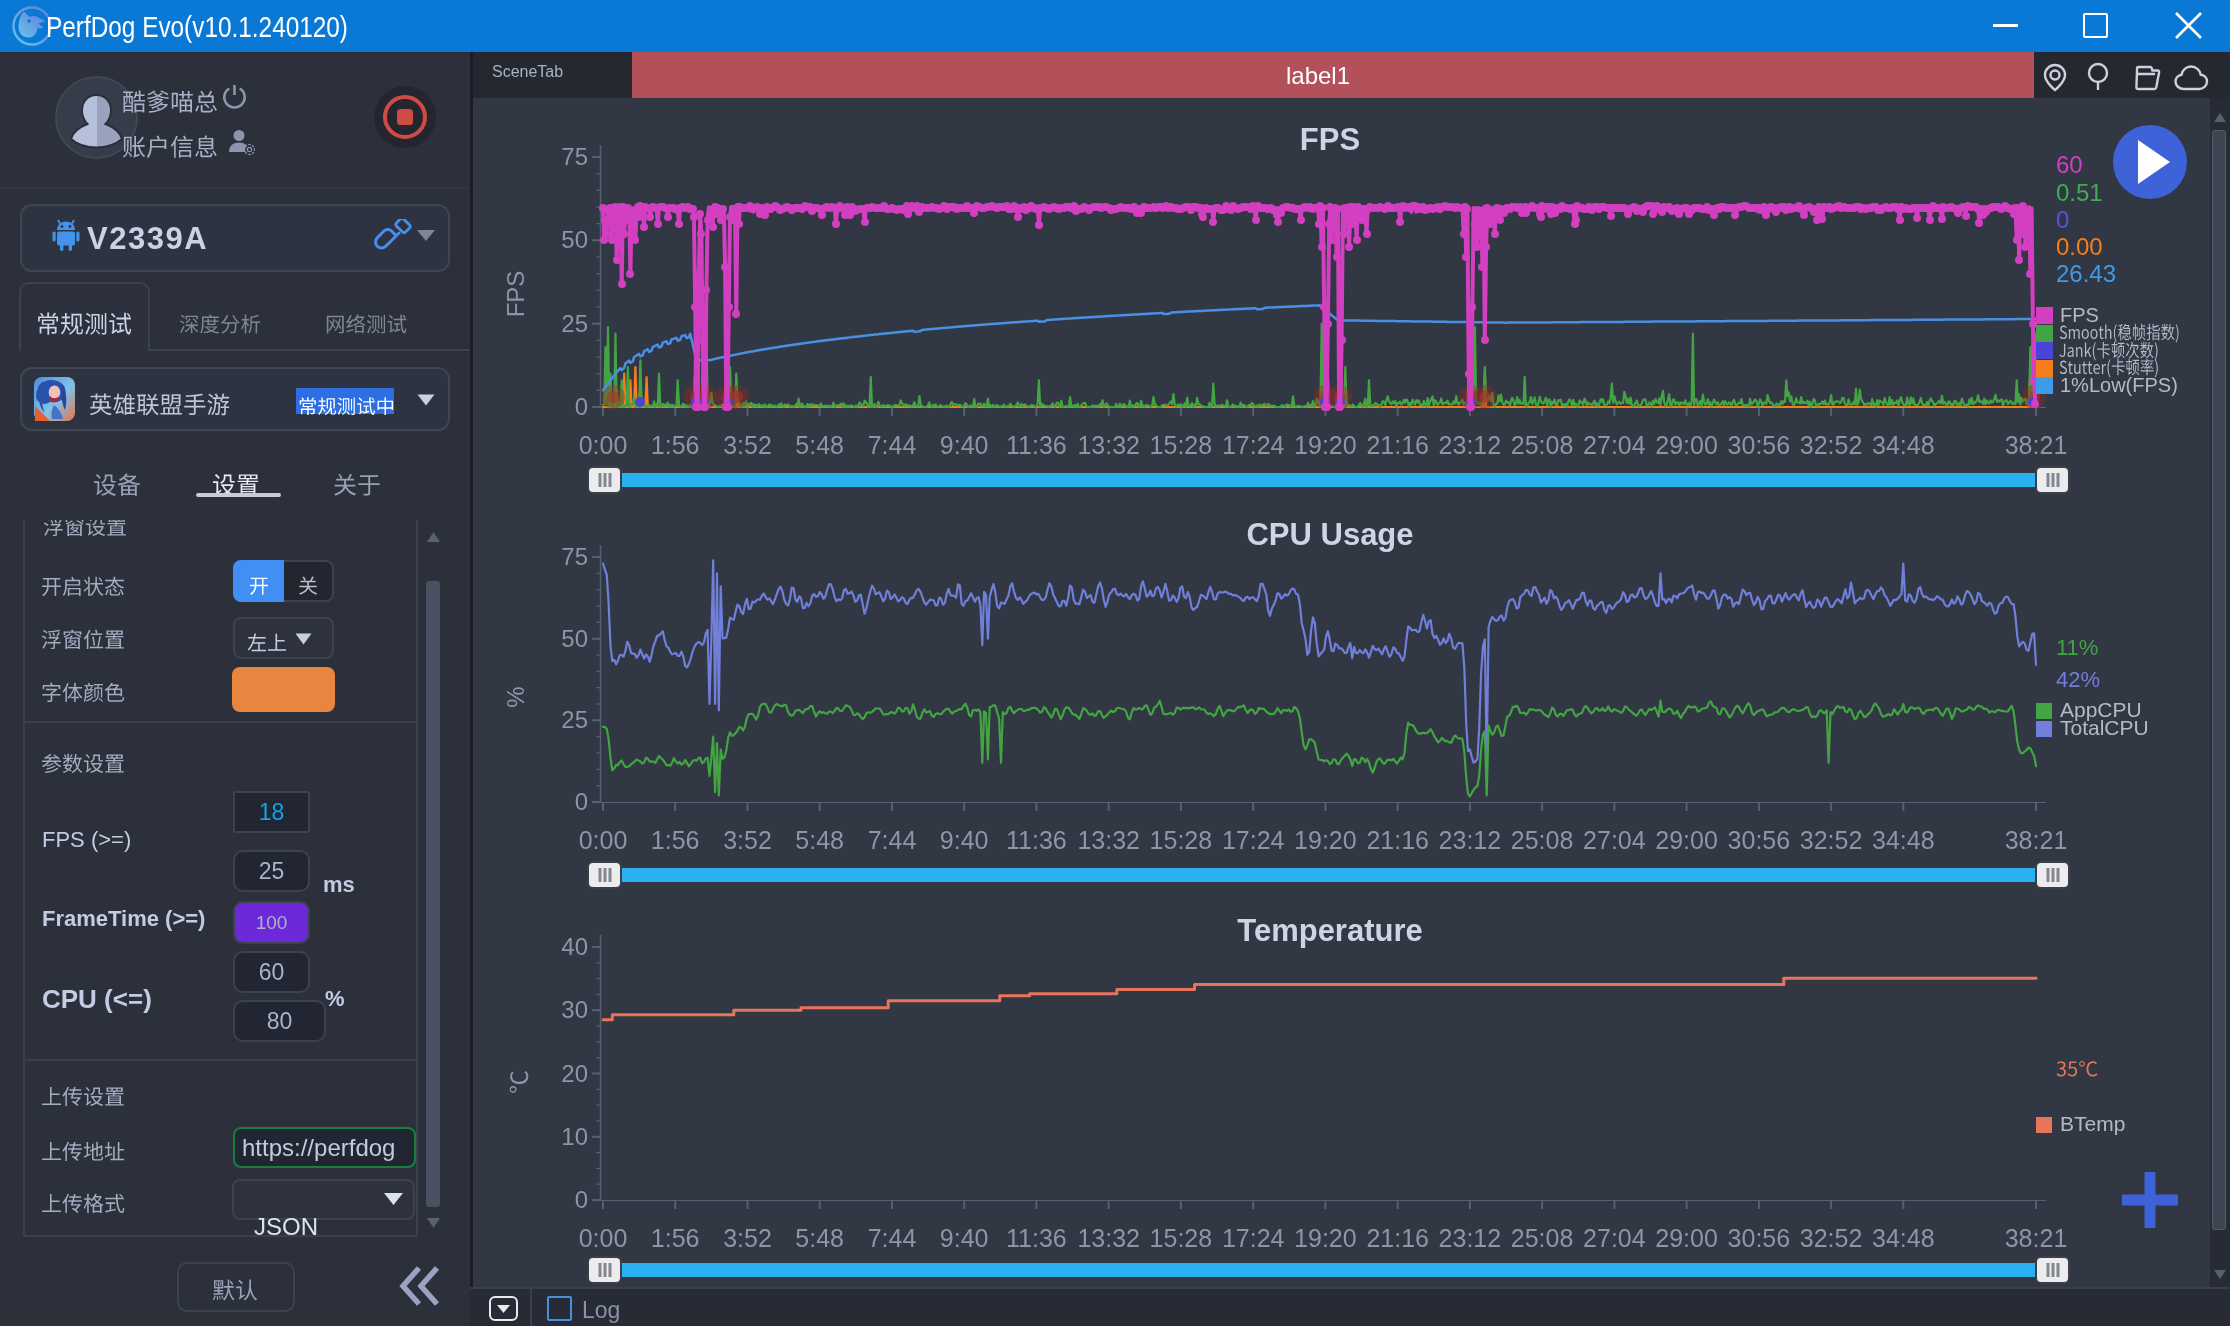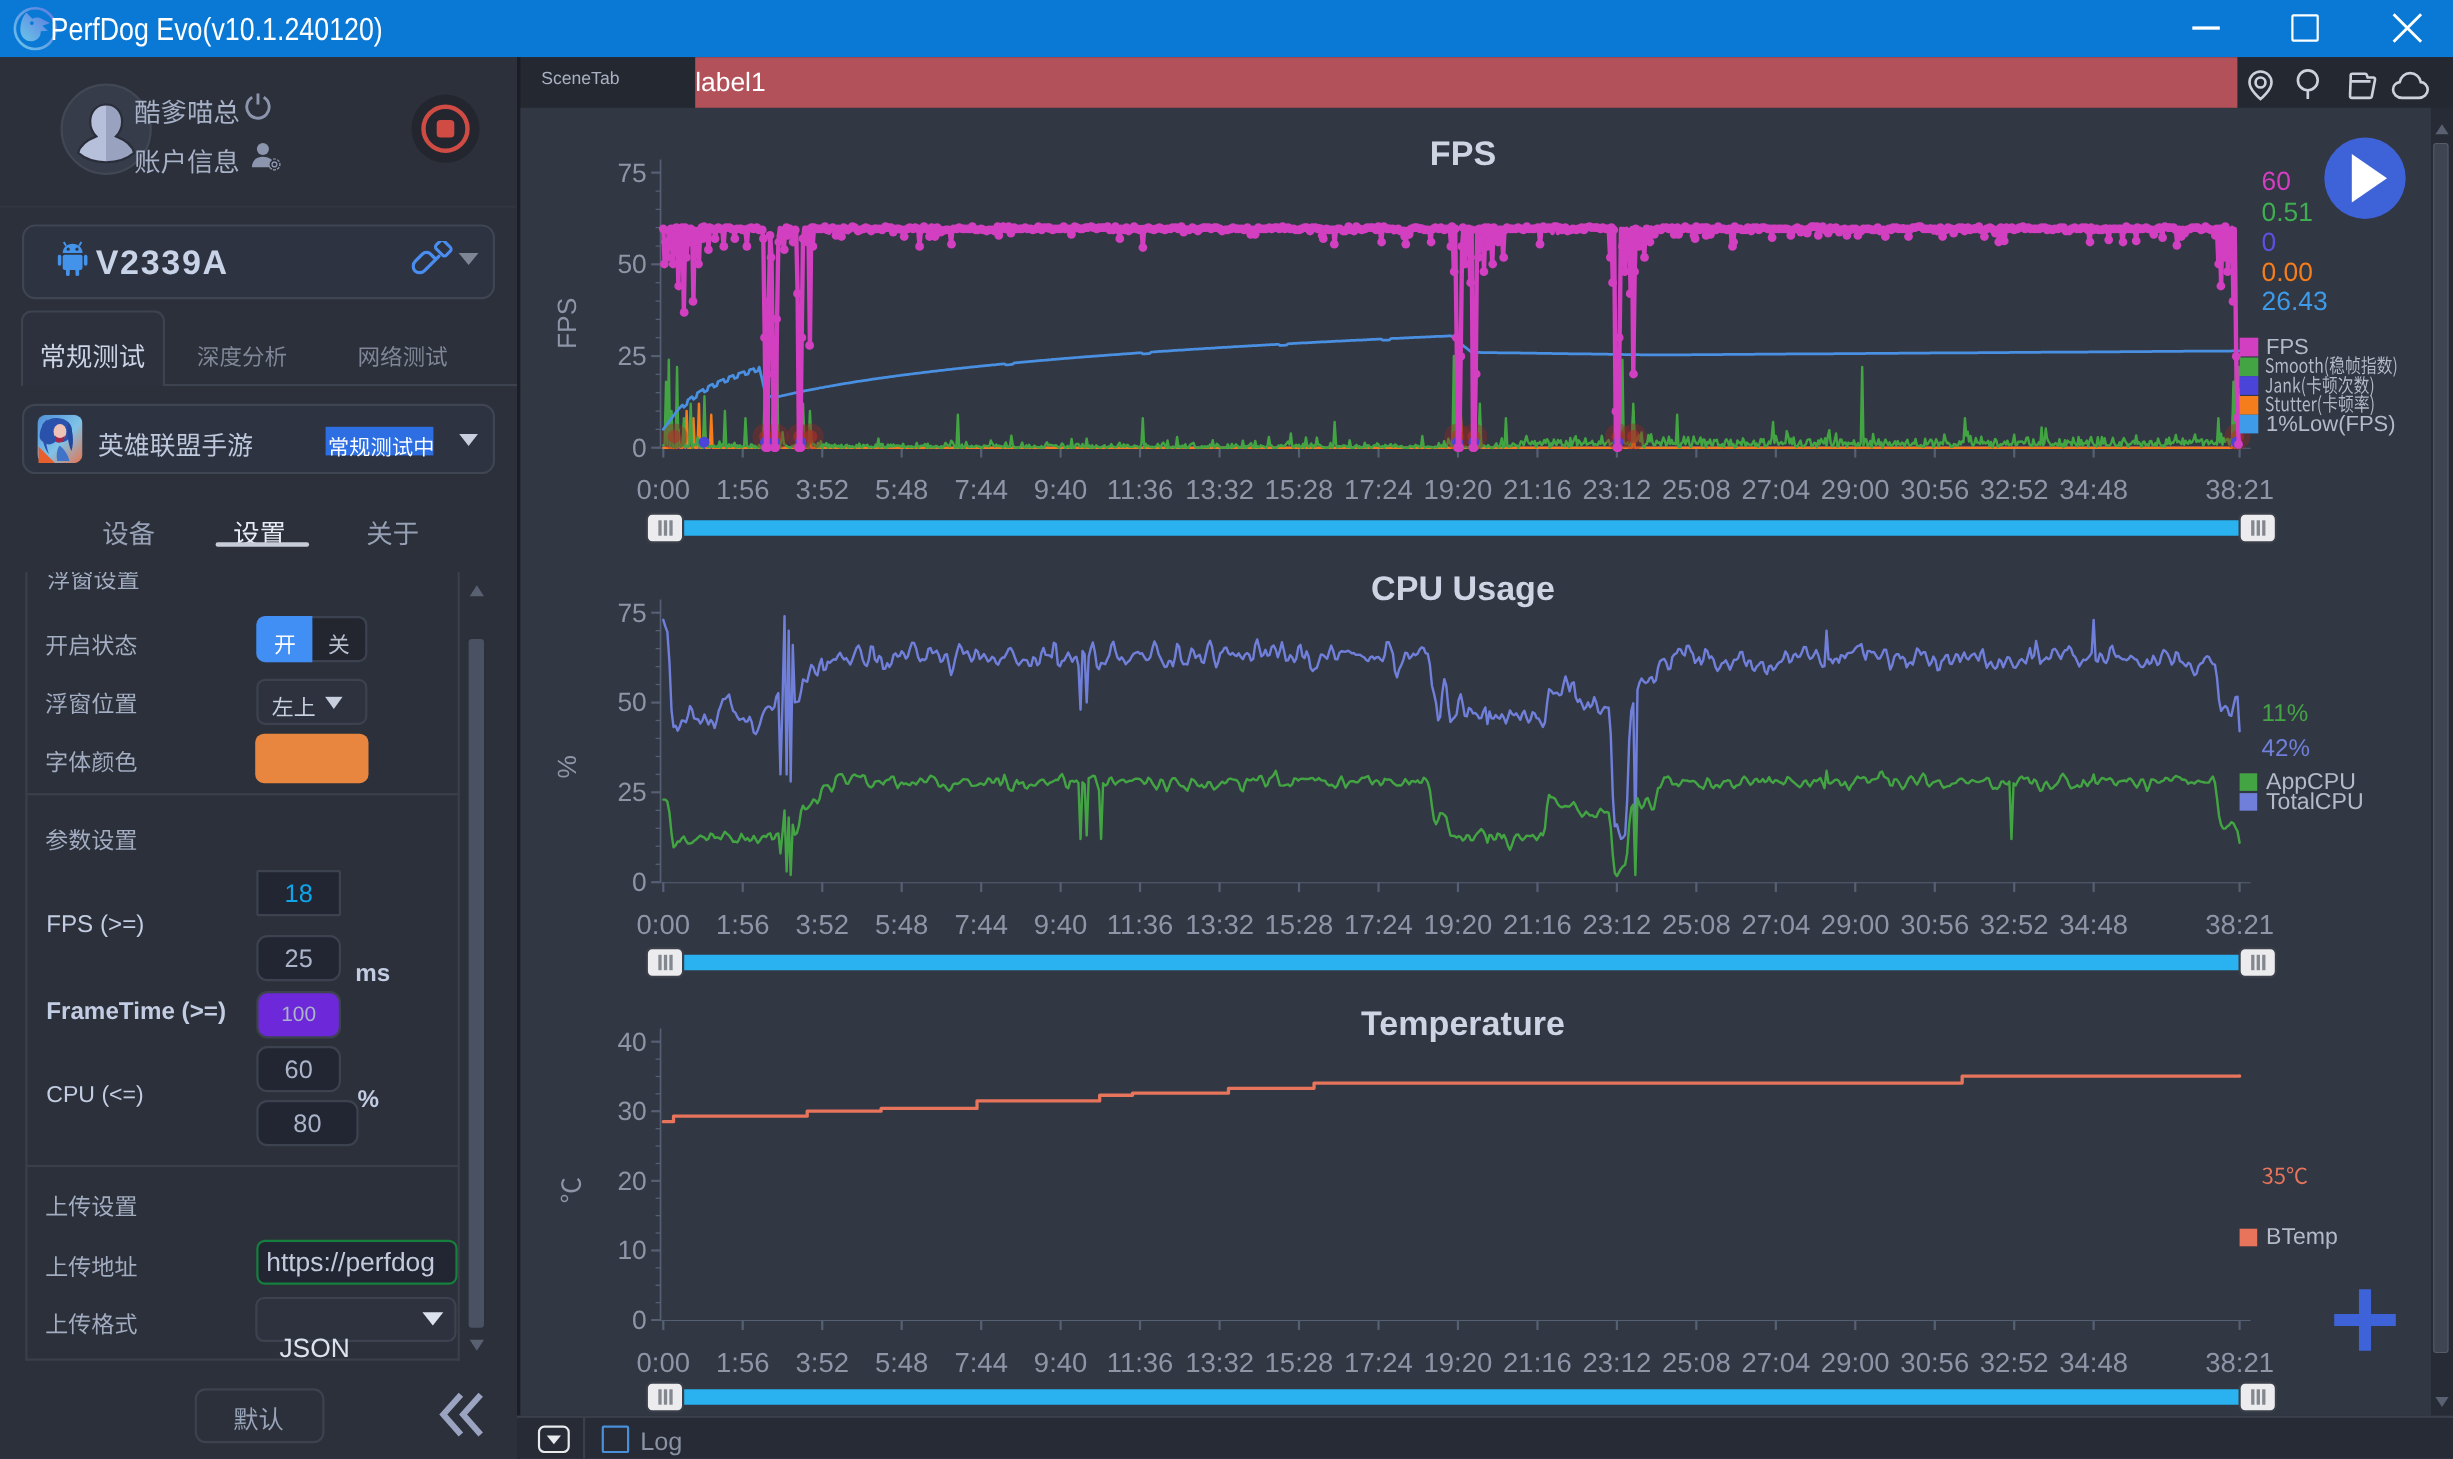"label1" div.abs { text-align: none -> center }
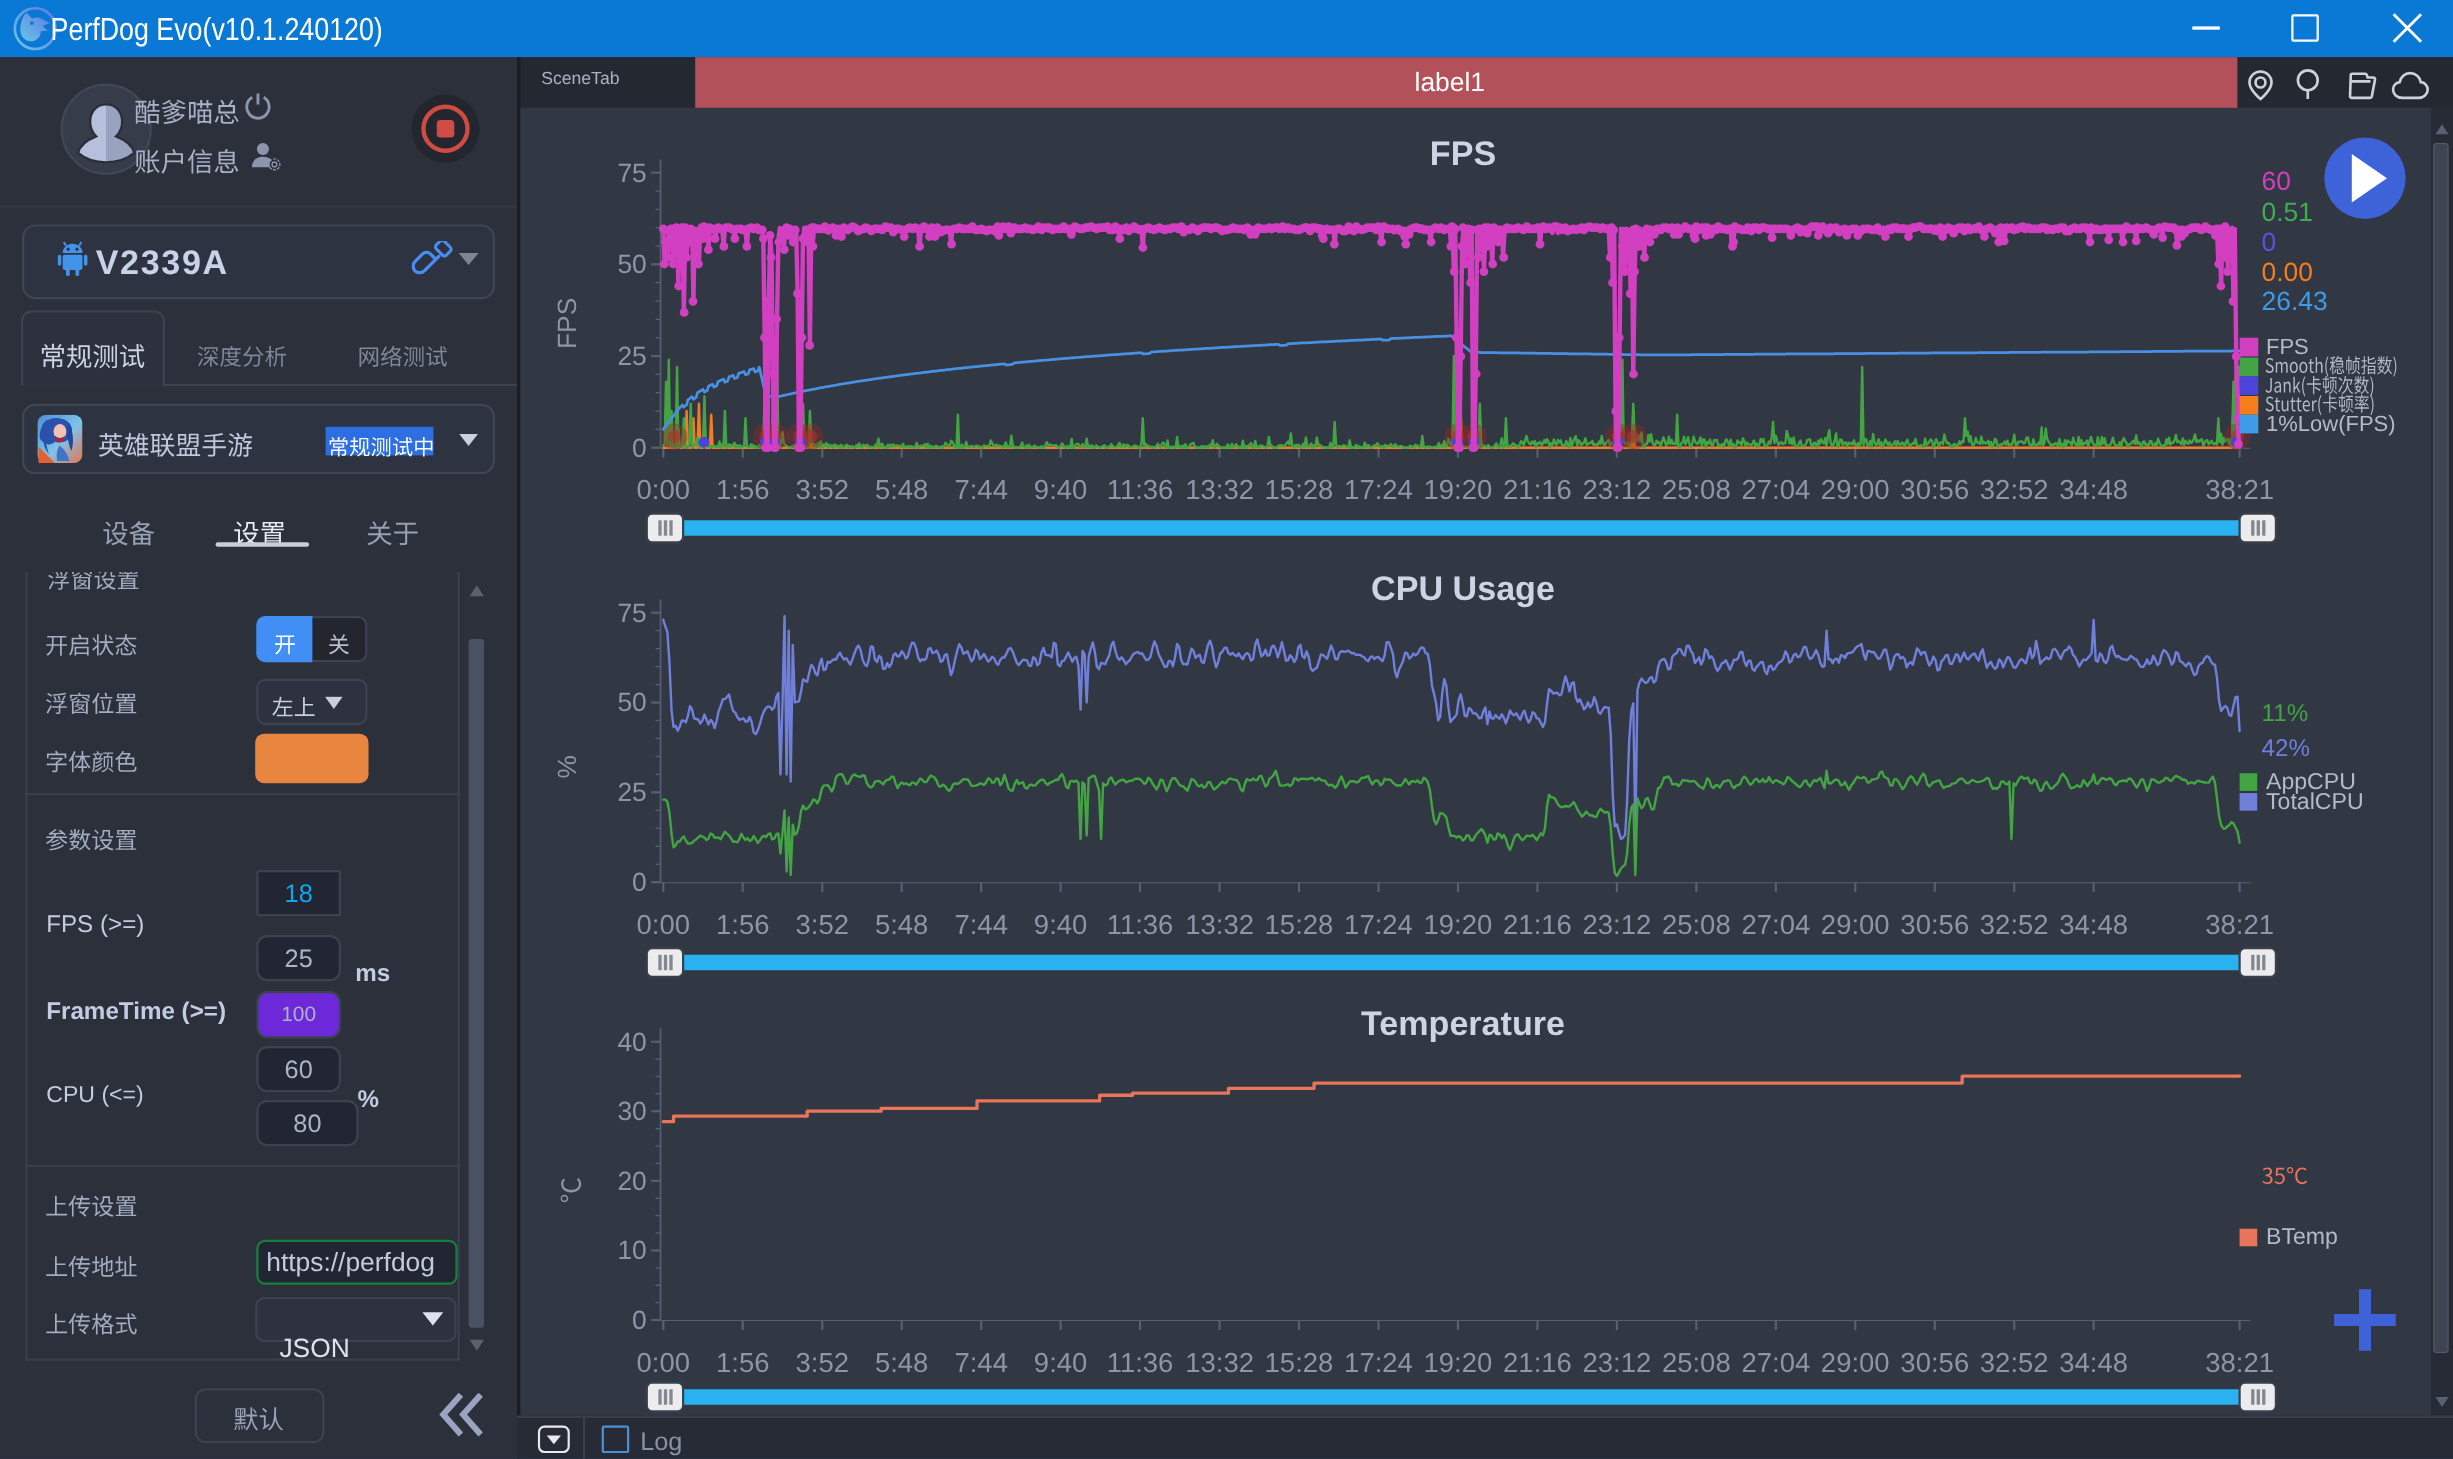"CPU (<=)" div.abs { font-size: 21px -> 26px; font-weight: normal -> bold }
